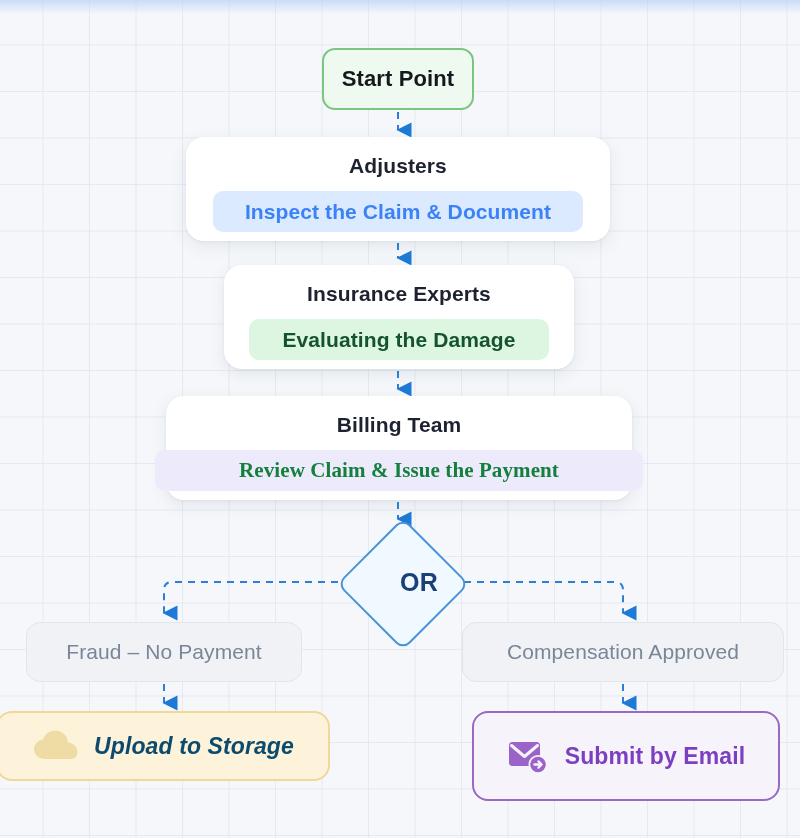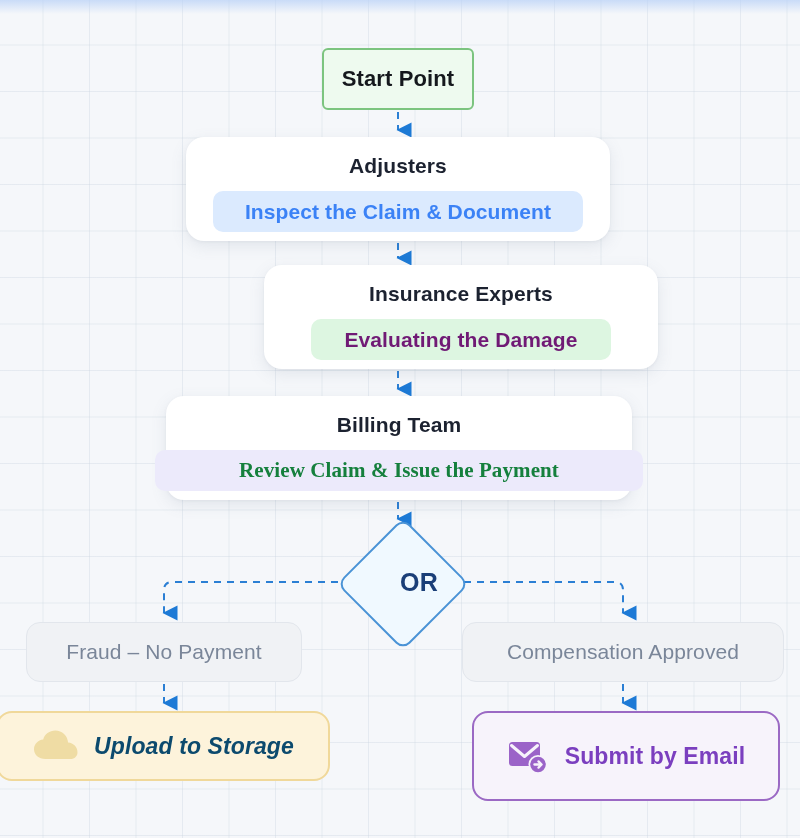"Start Point" #start-node { border-radius: 6px -> 13px }
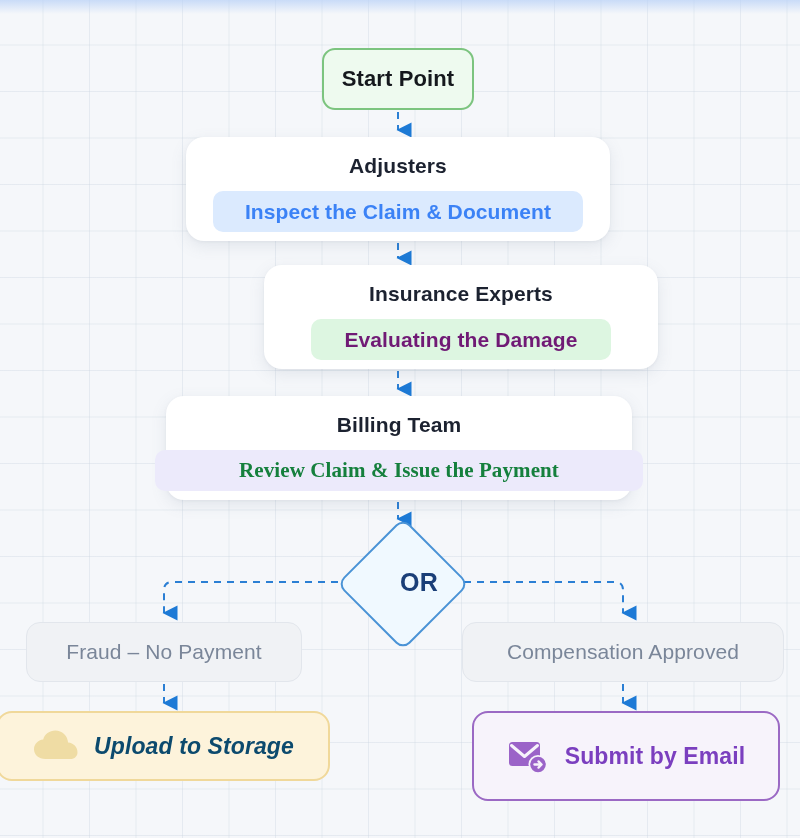"Insurance Experts" #card-experts { margin-left: 40px -> none; width: 394px -> 350px }
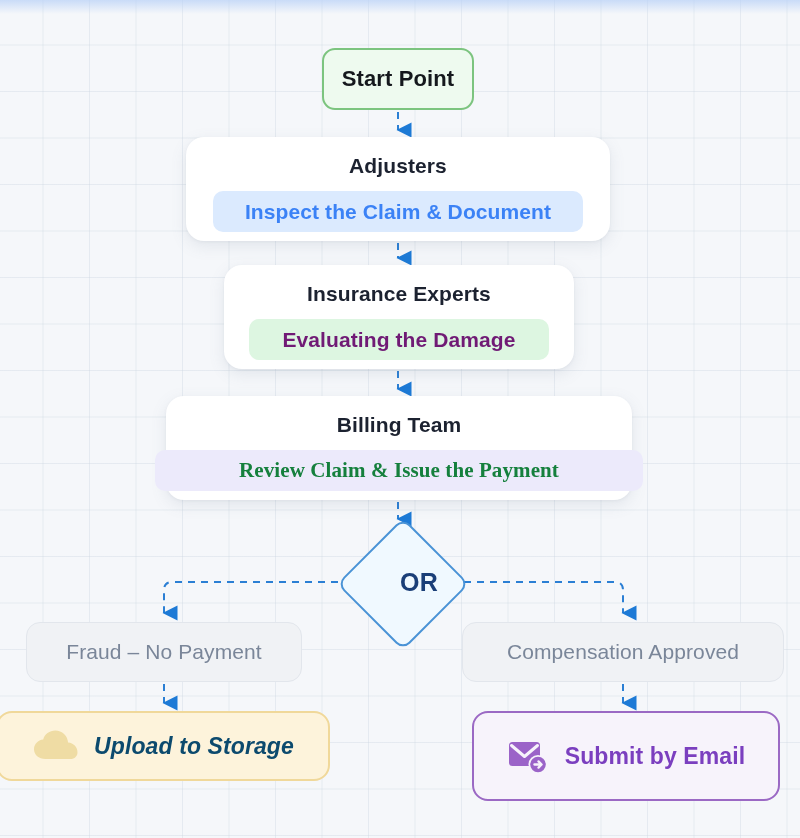"Evaluating the Damage" #card-experts .pill { color: #701a75 -> #14532d }
